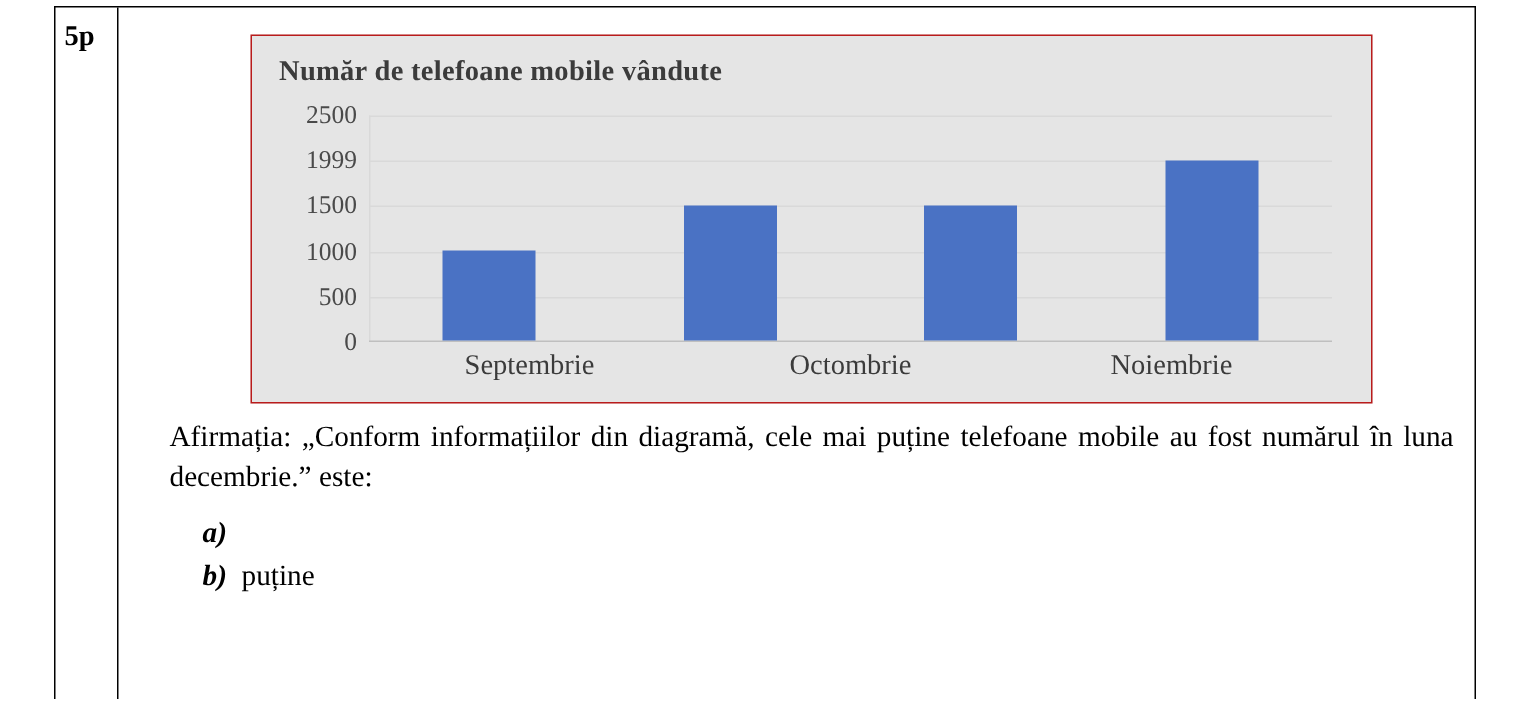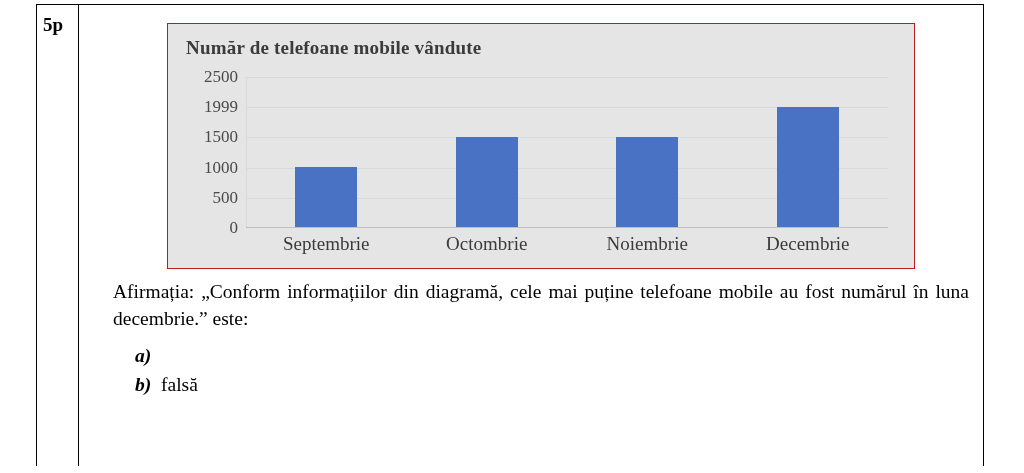"Decembrie" div.xlabel { html: <div>Decembrie</div> -> none }
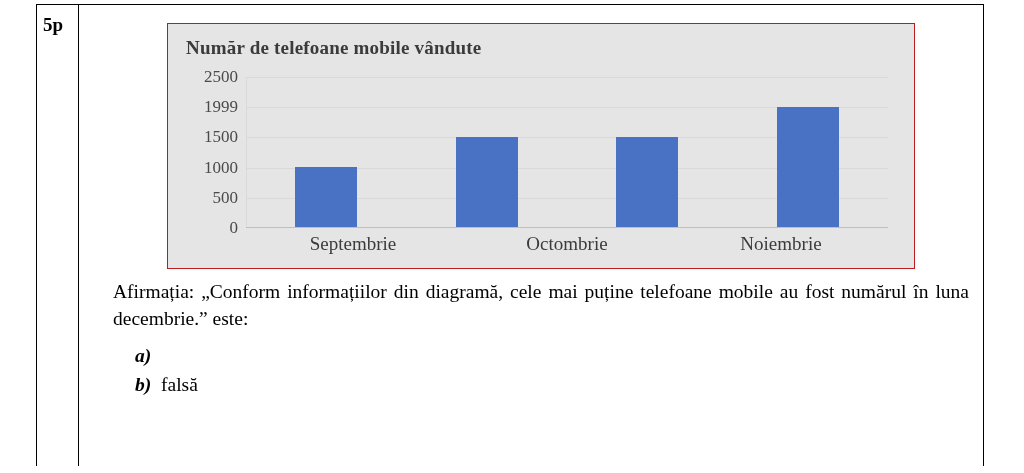"falsă" span.answer-text { text: falsă -> puține }
